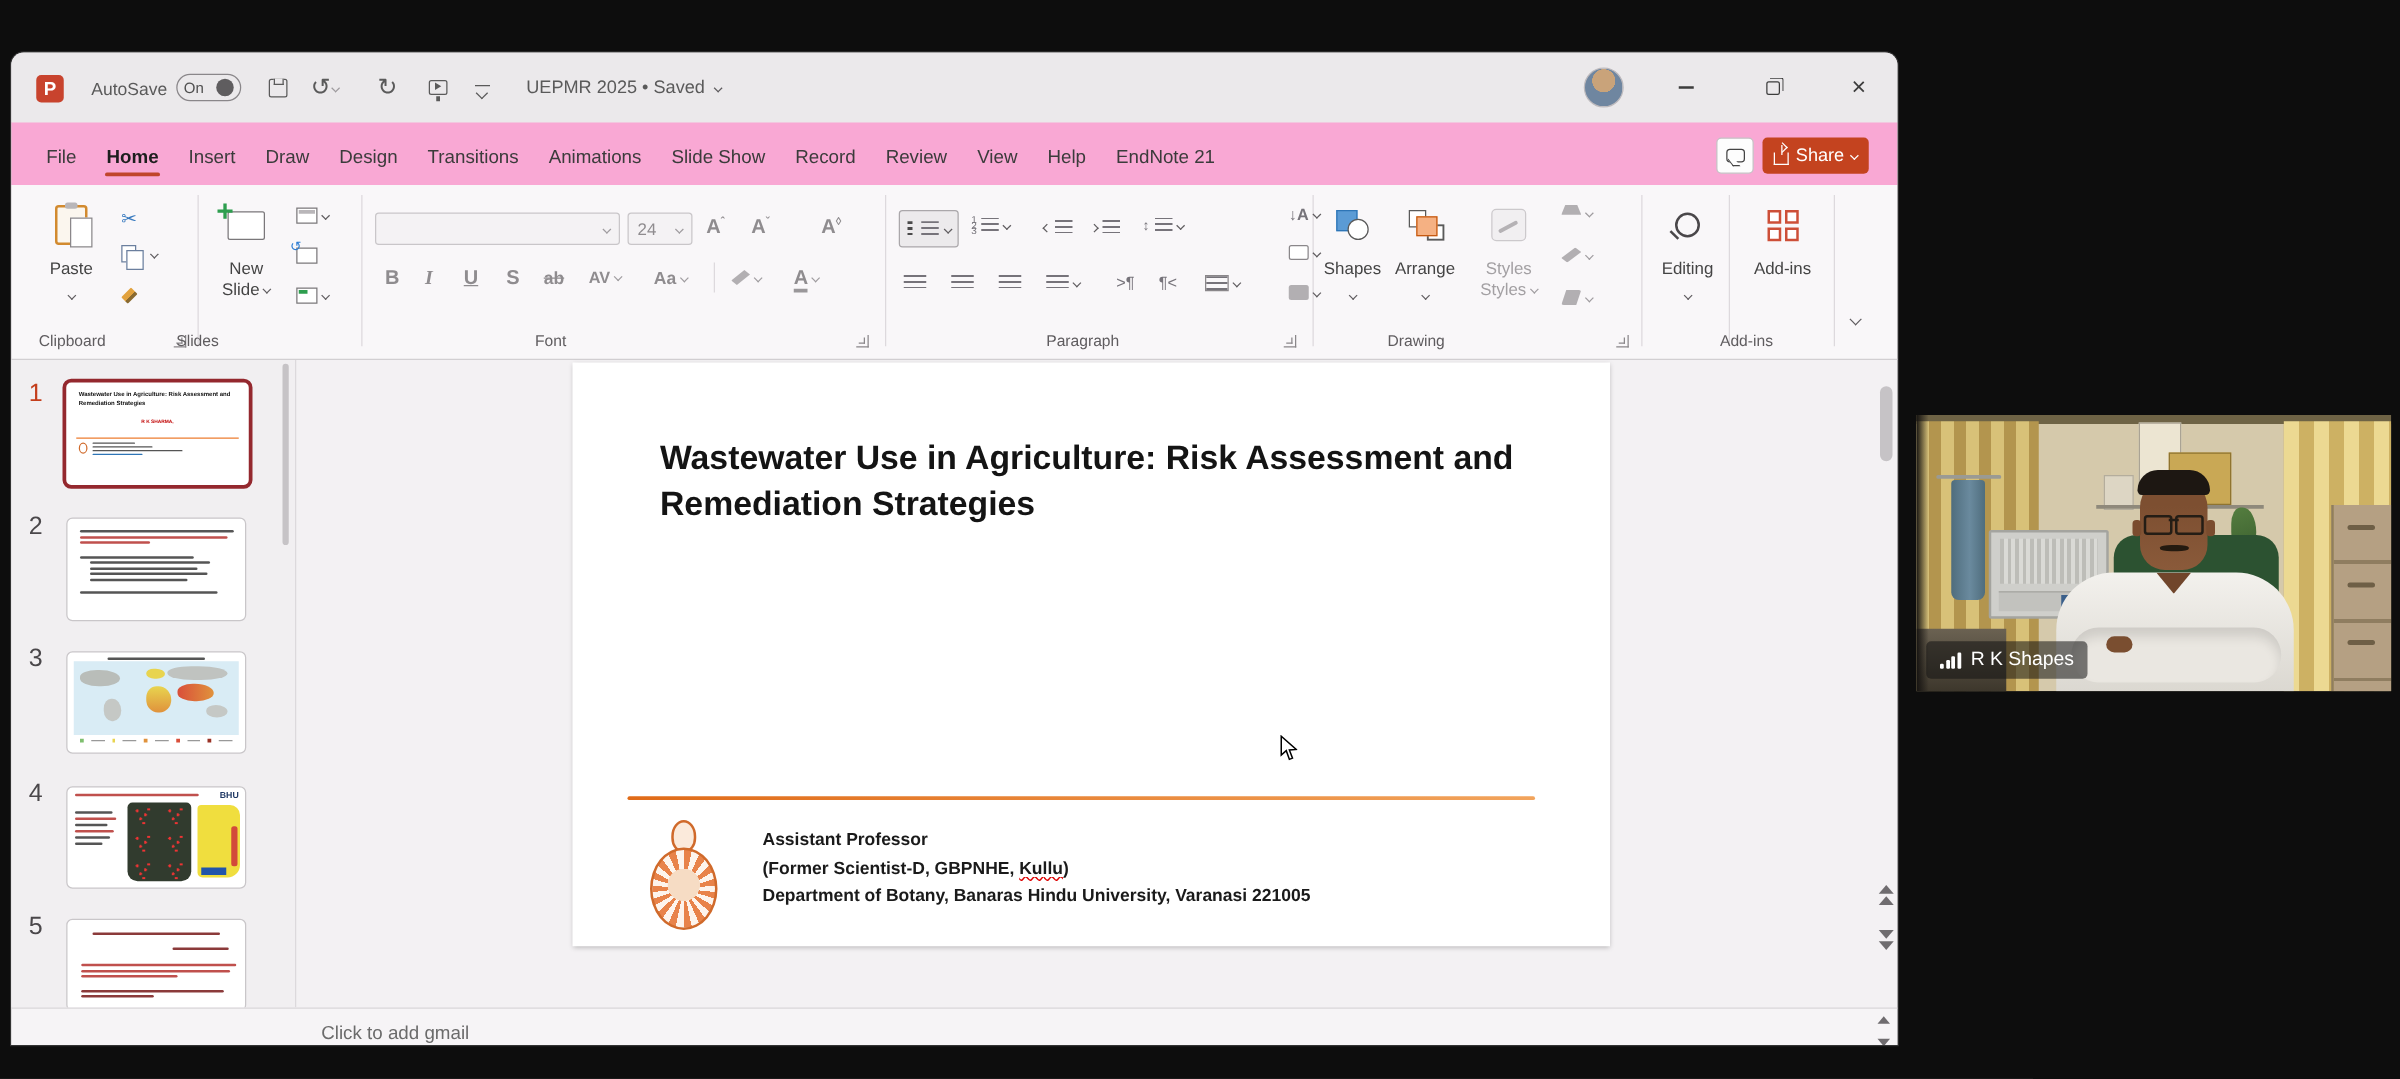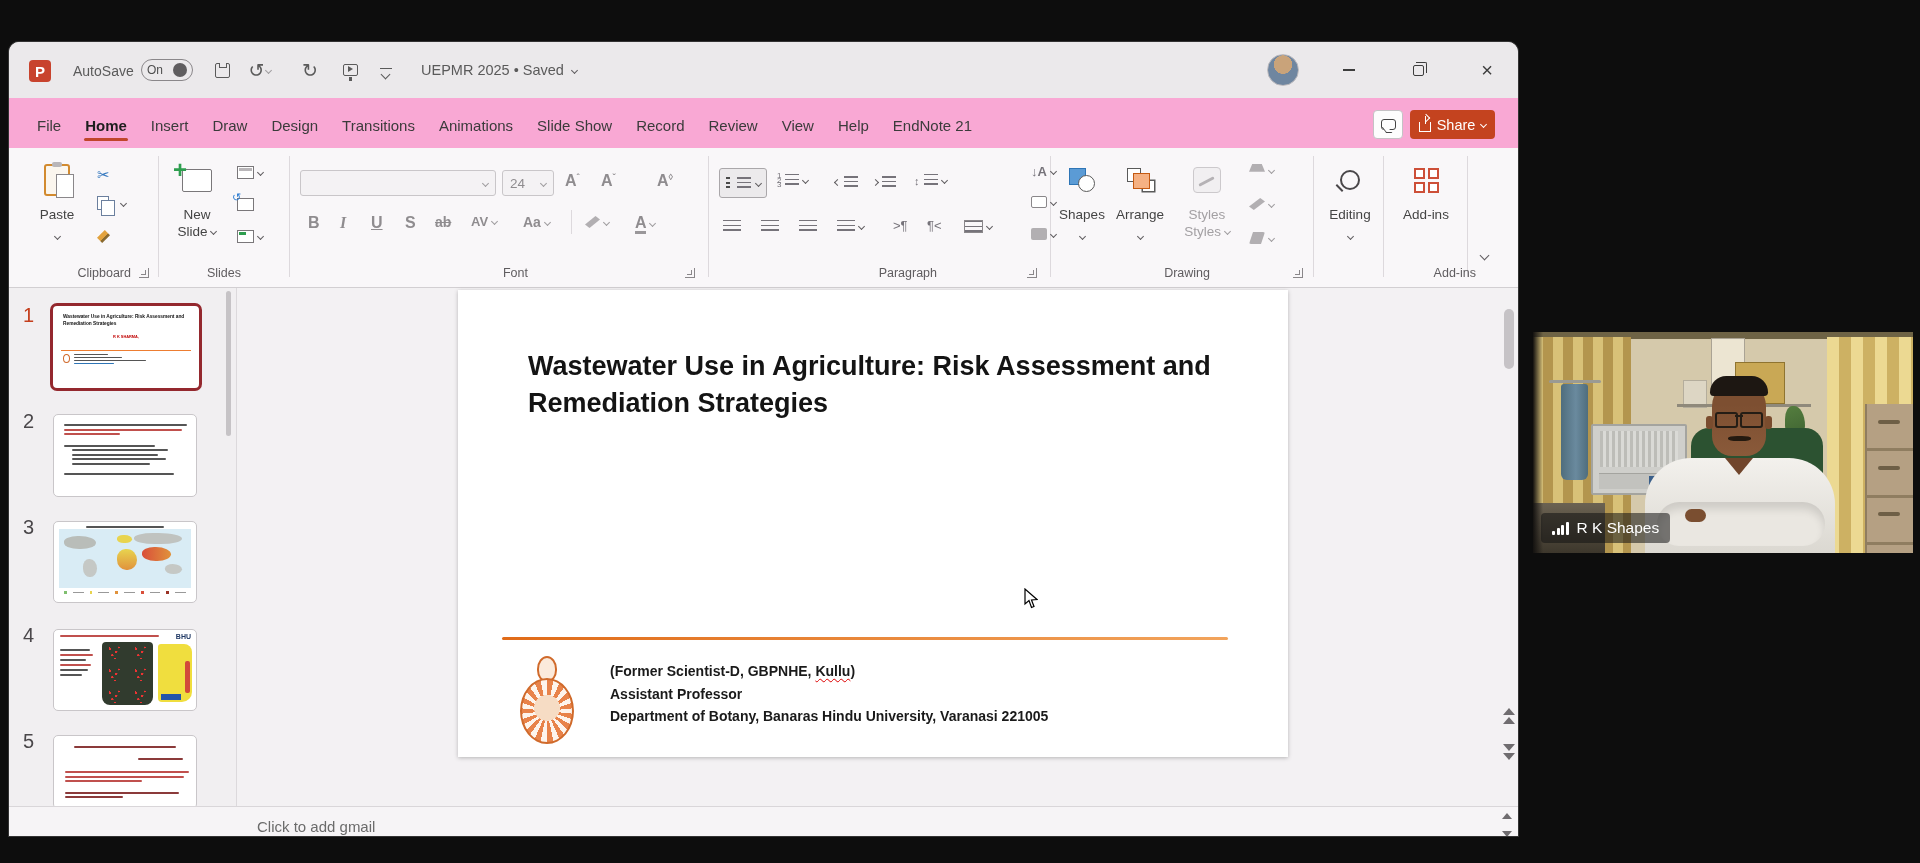"Clipboard" .glabel { text-align: right -> left }
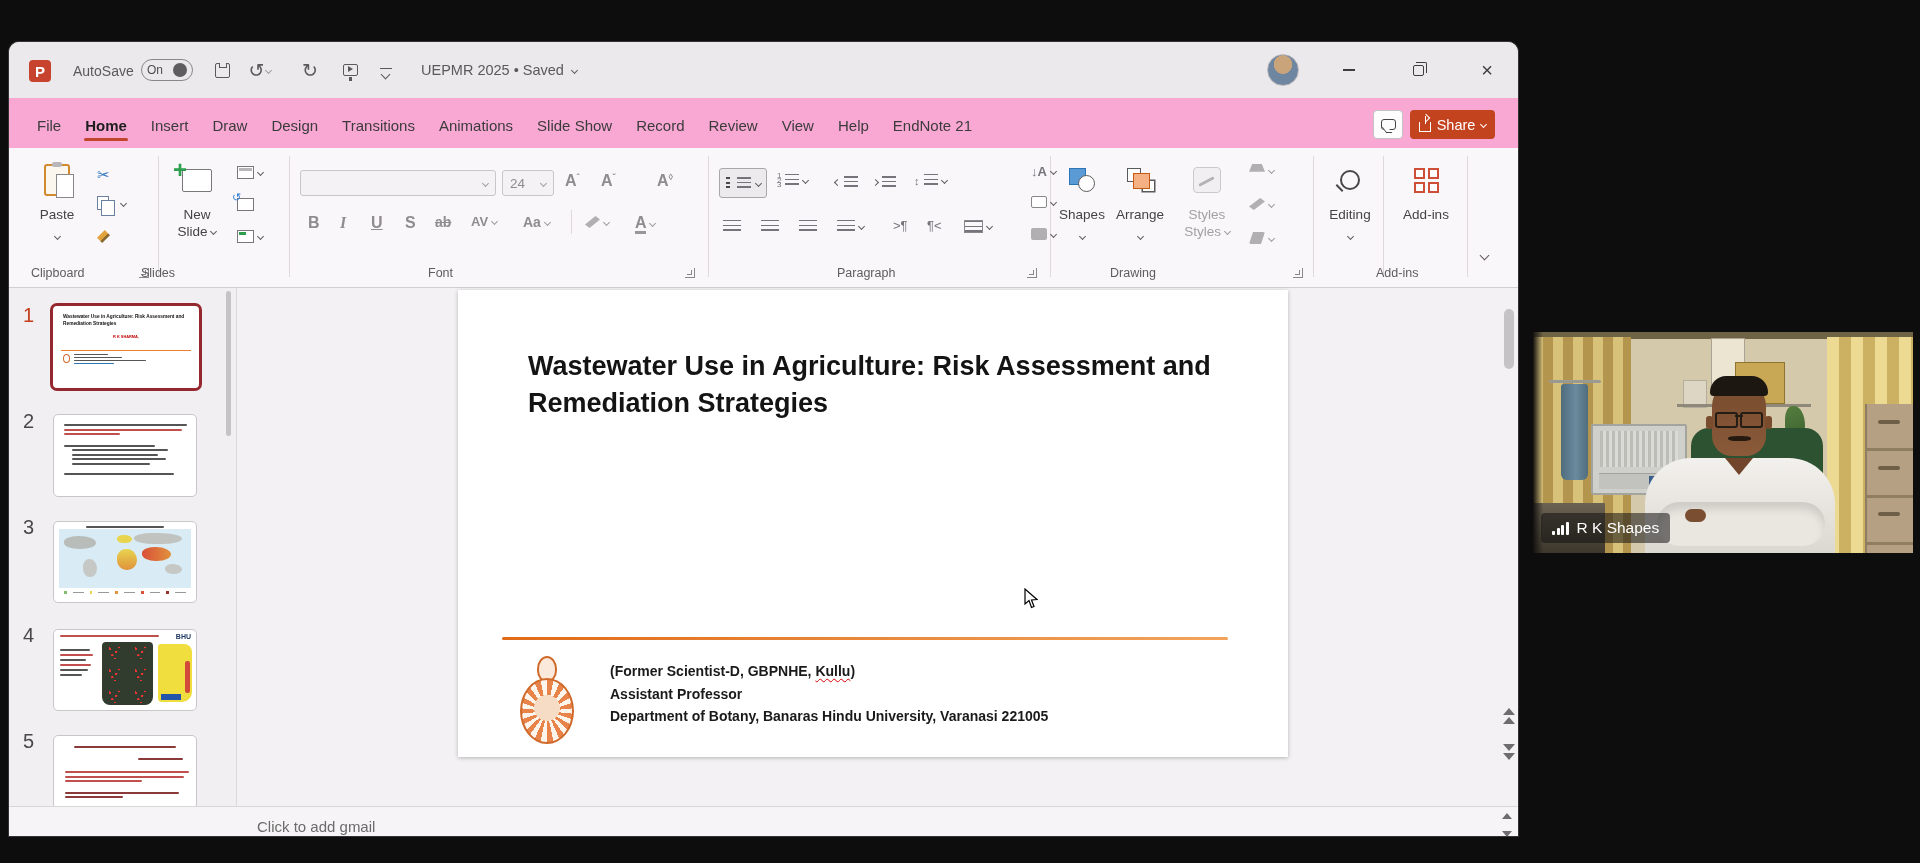"(Former Scientist-D, GBPNHE, Kullu)" div { order: before "Assistant Professor" -> after "Assistant Professor" }
